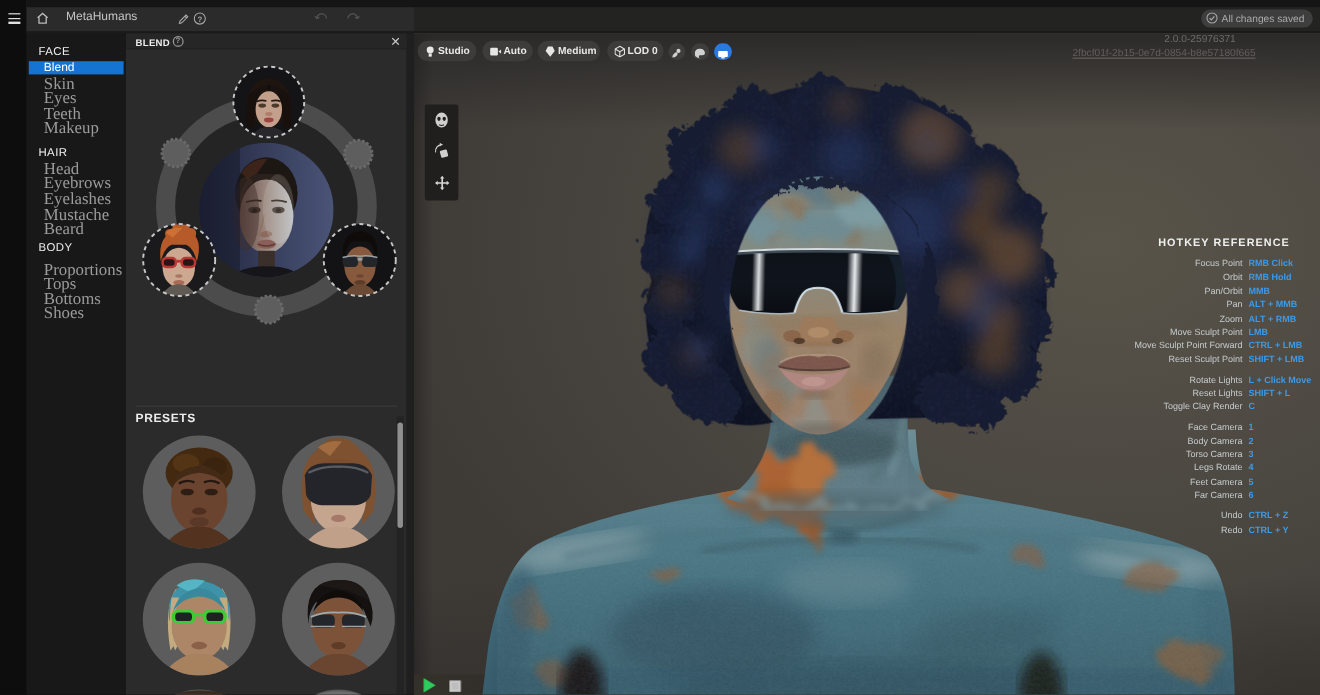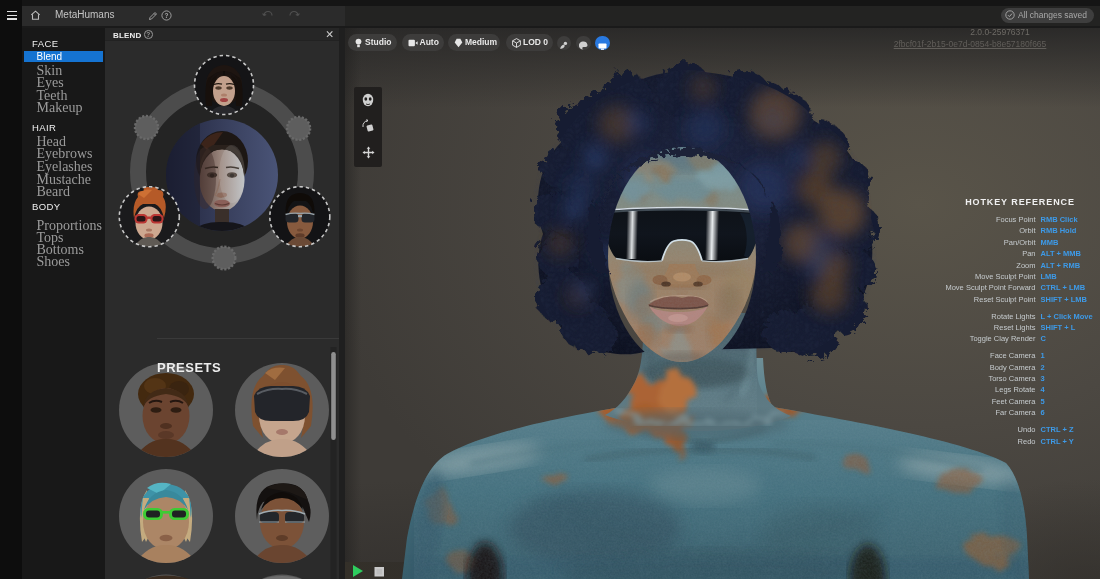"PRESETS" #presets-label { font-size: 13px -> 10px; margin-left: 44px -> none; padding-top: 21px -> 5px }
